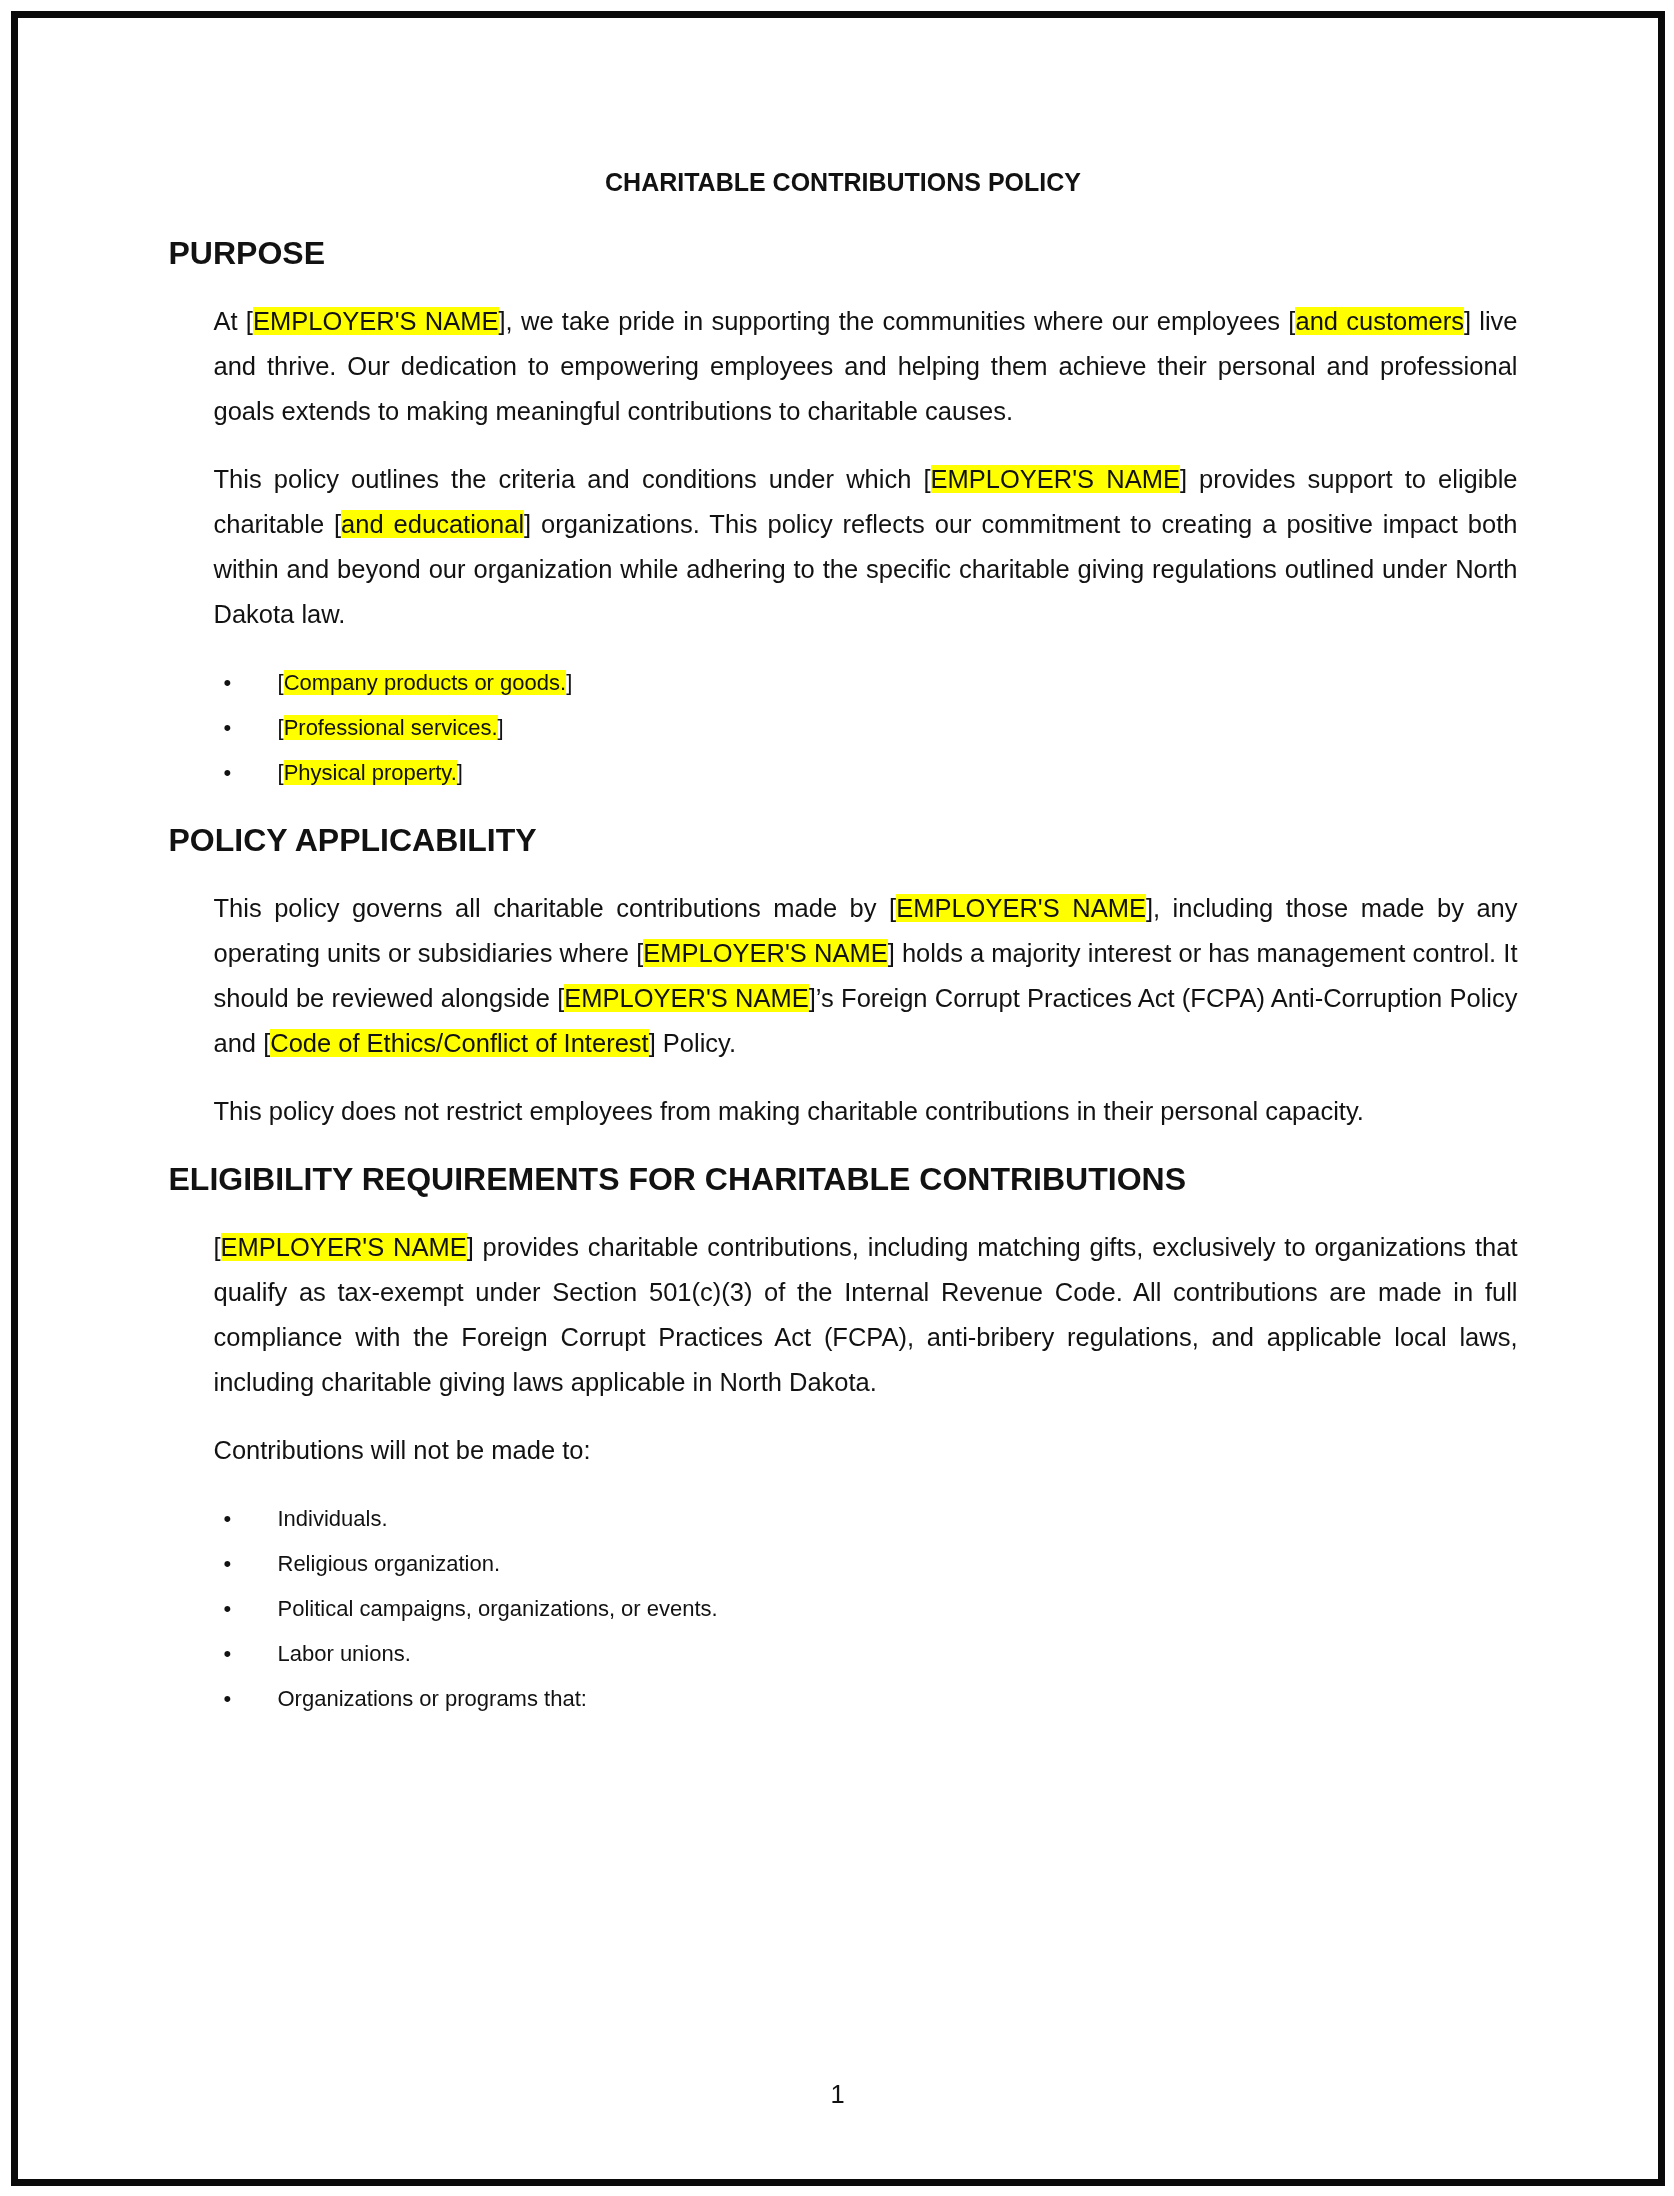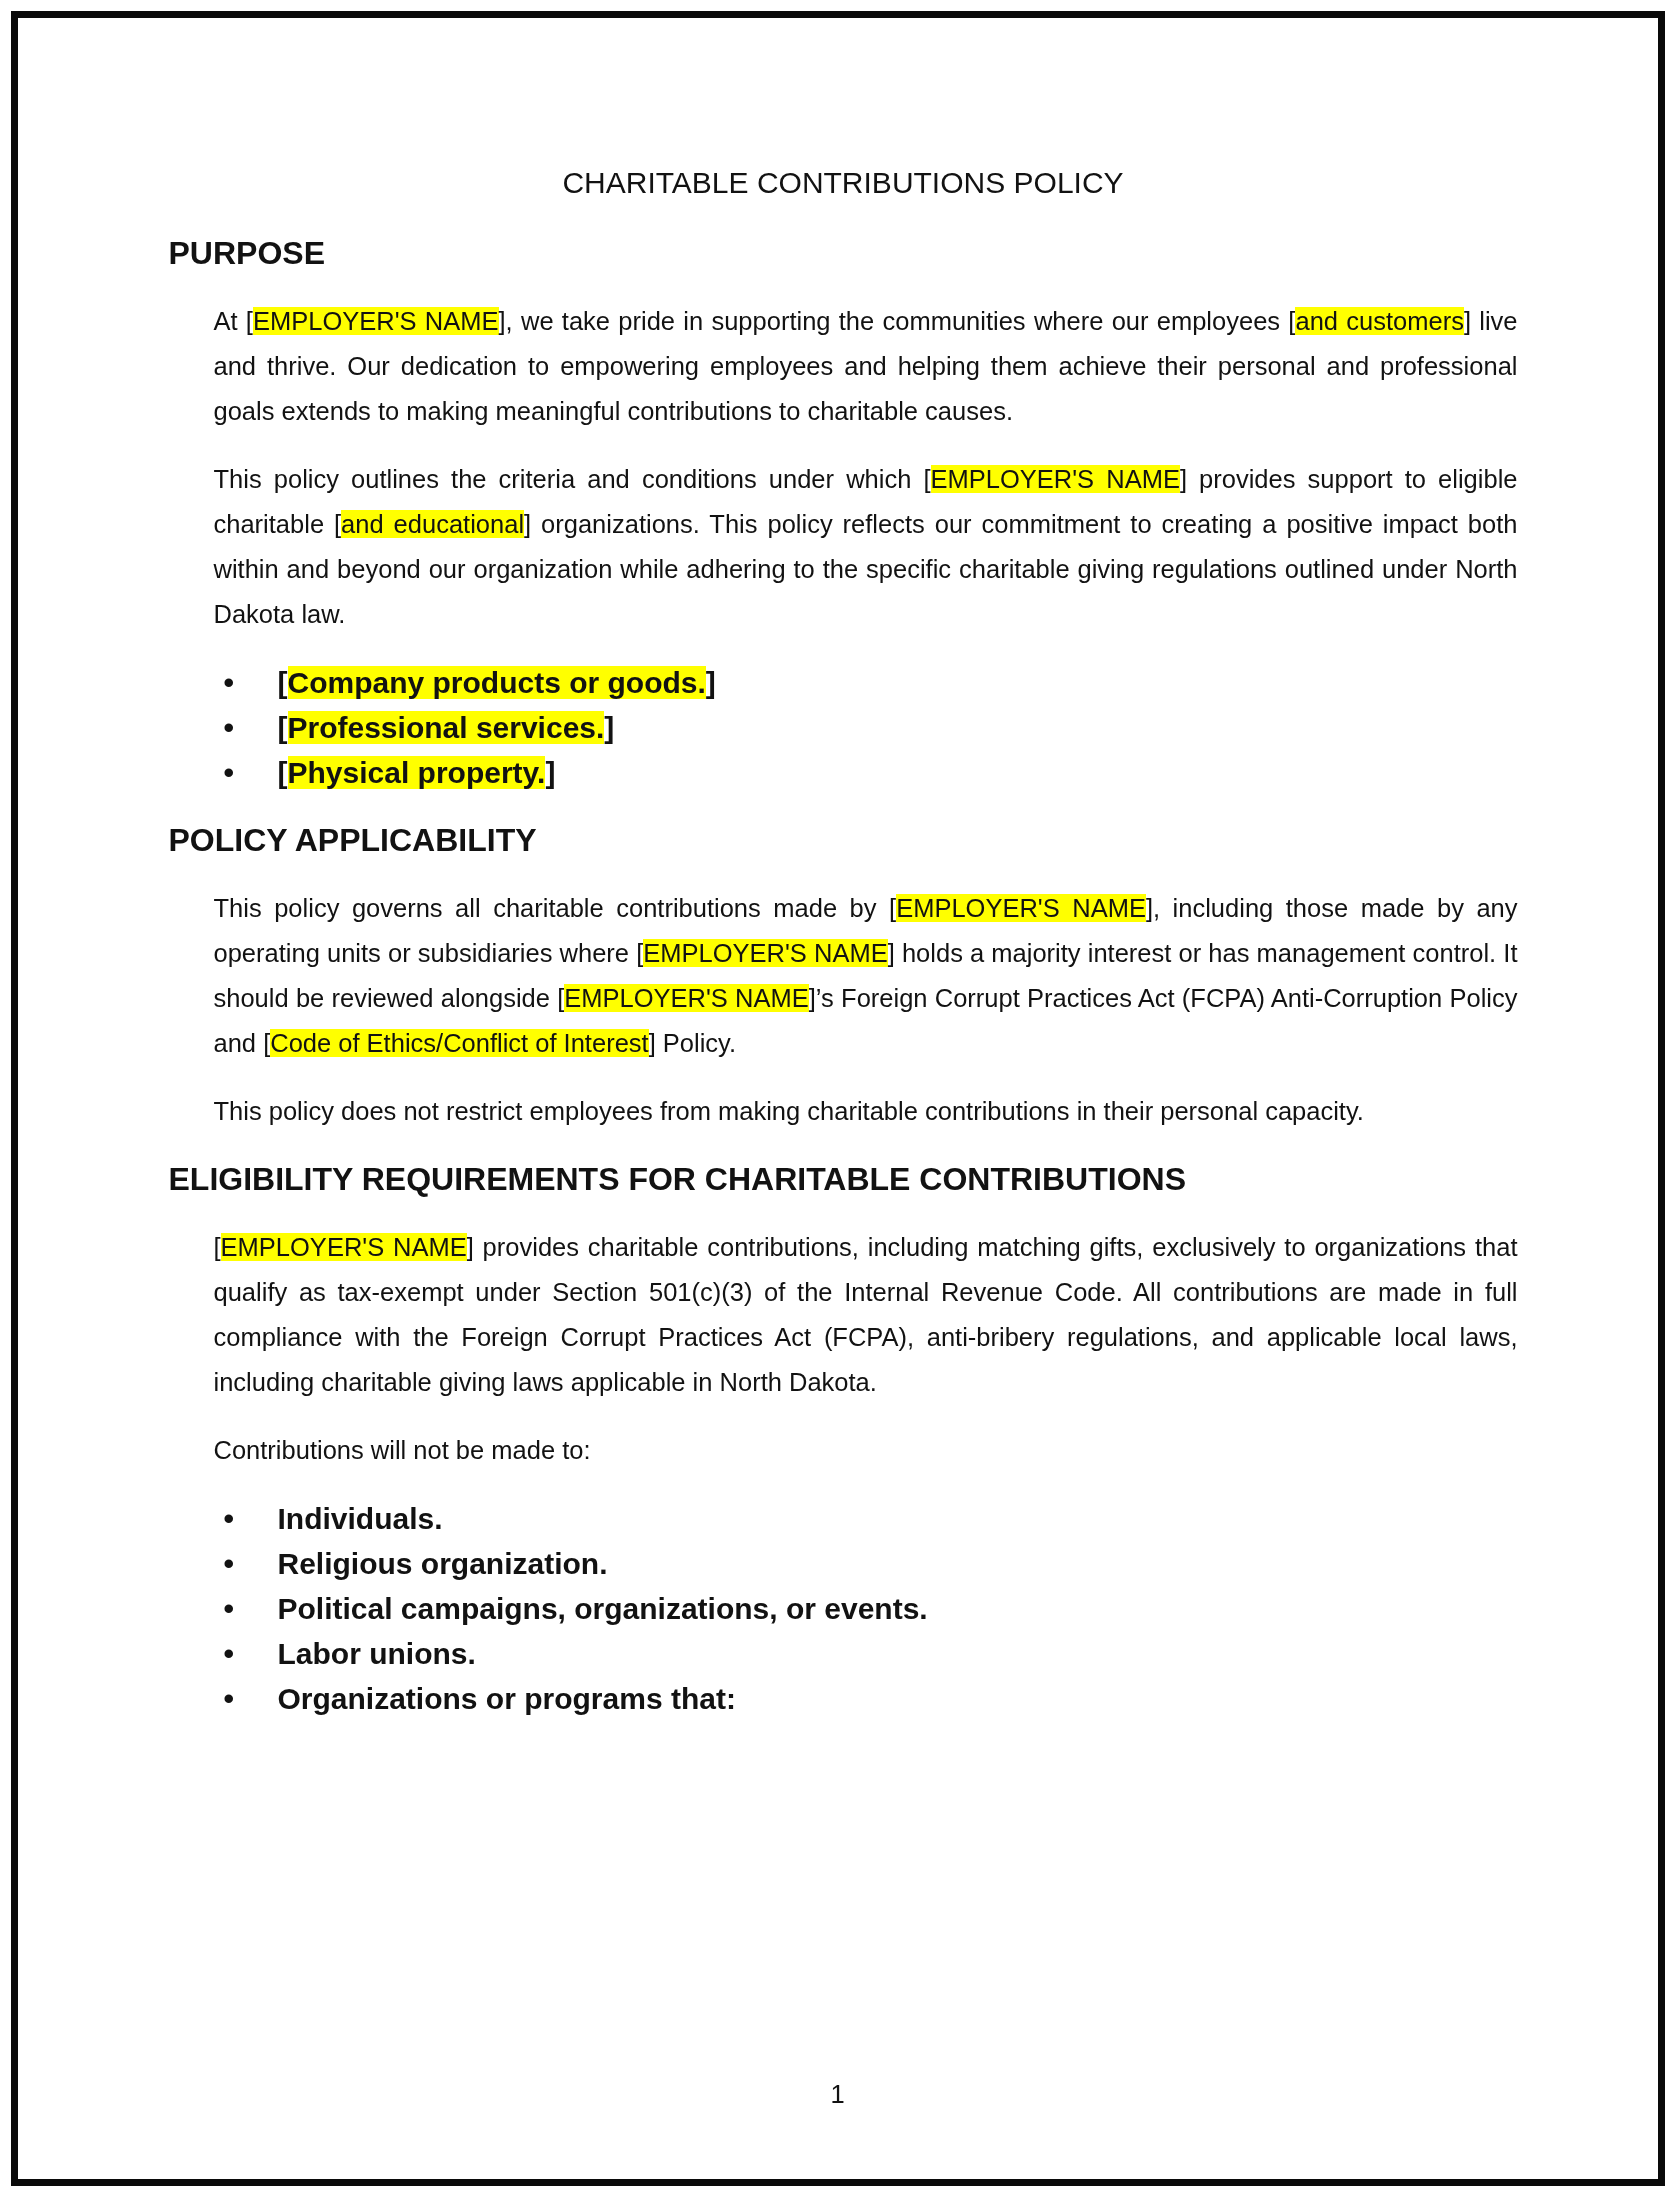"CHARITABLE CONTRIBUTIONS POLICY" .doc-title { font-size: 30px -> 25px; font-weight: 400 -> 700 }
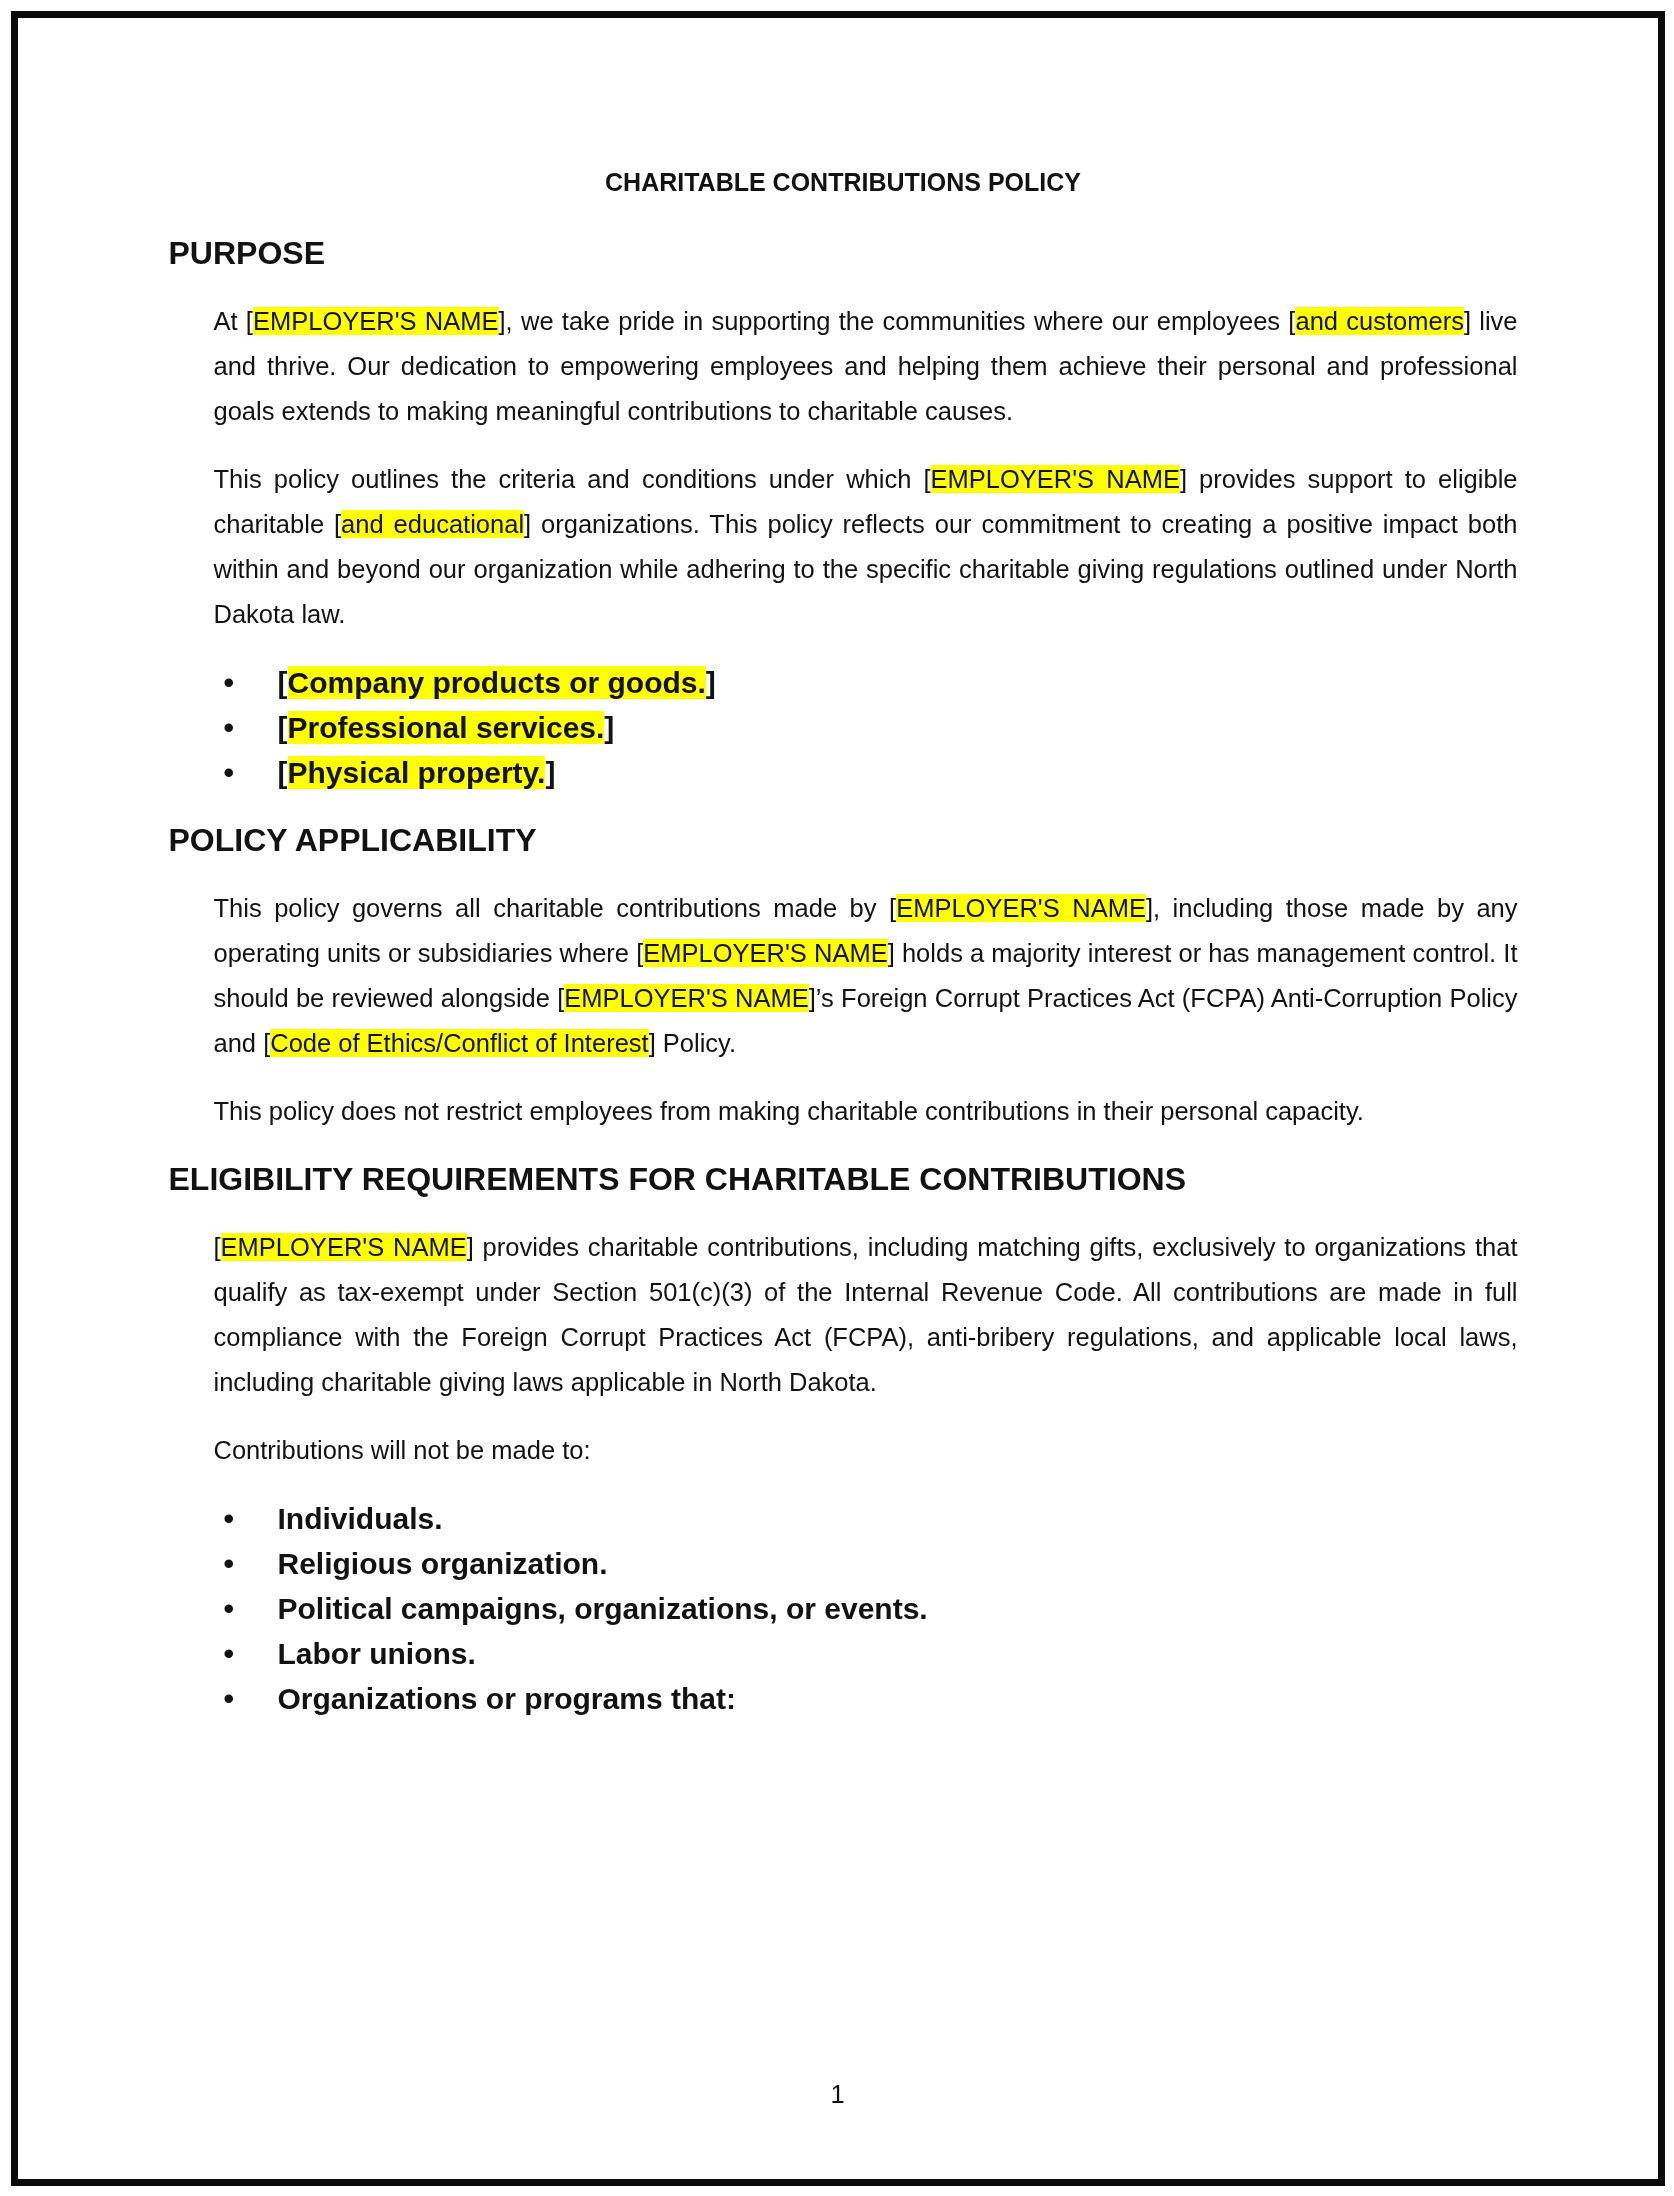"[Company products or goods.]" ul.bullets li { font-size: 30px -> 22px; font-weight: bold -> none }
